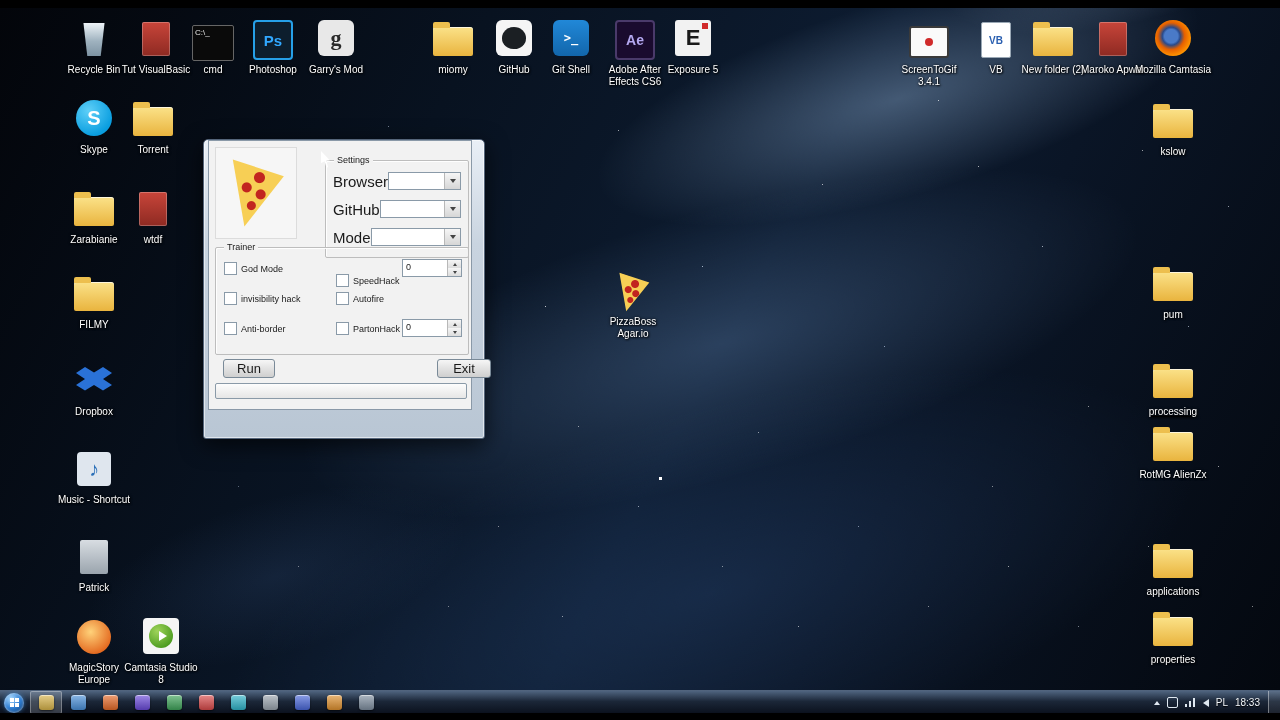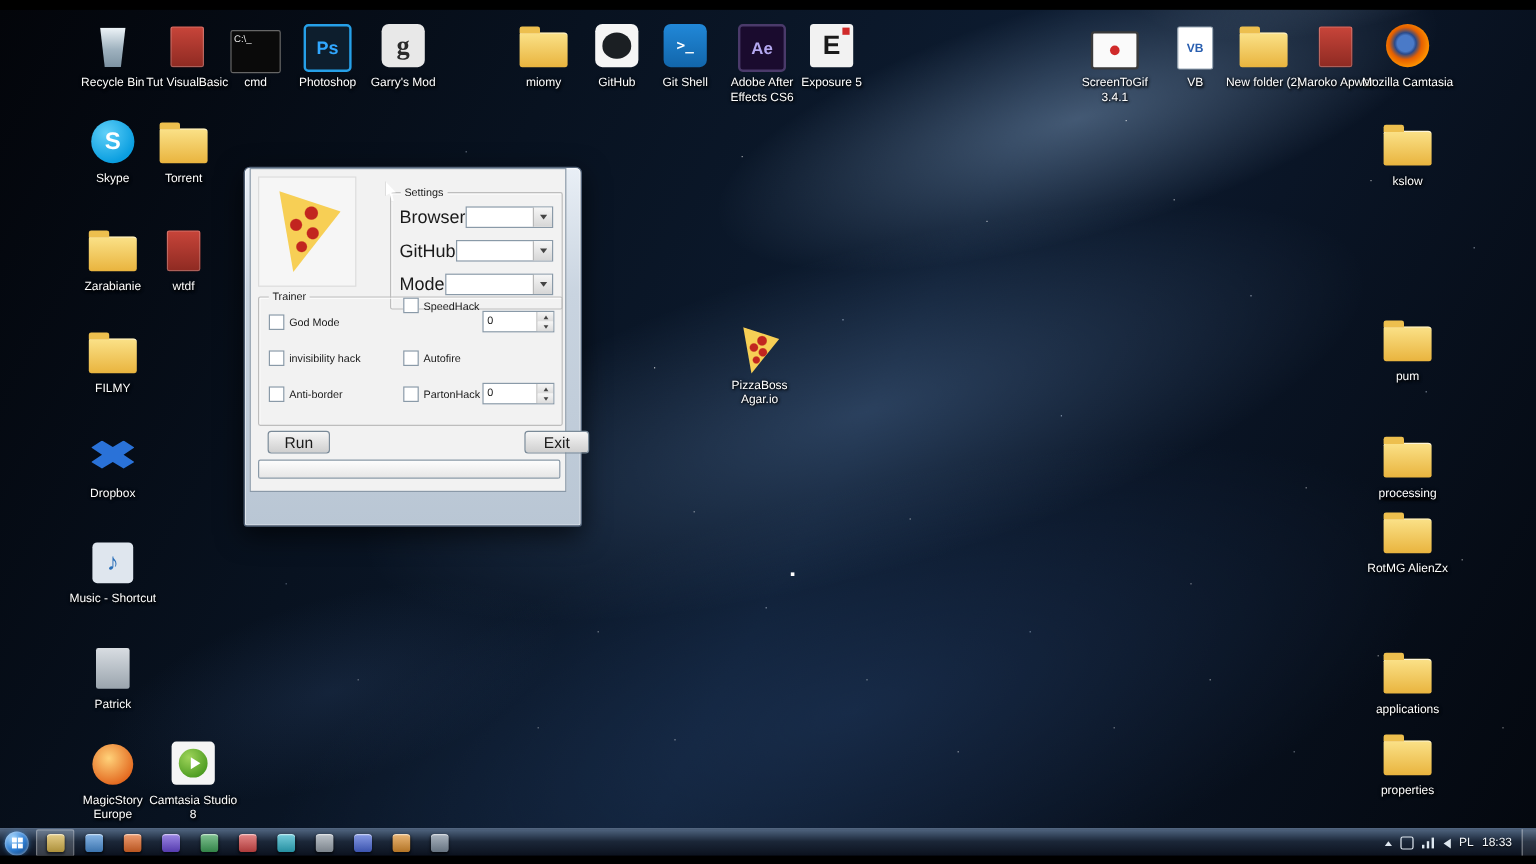"SpeedHack" div.chk { top: 0 -> 26px }
